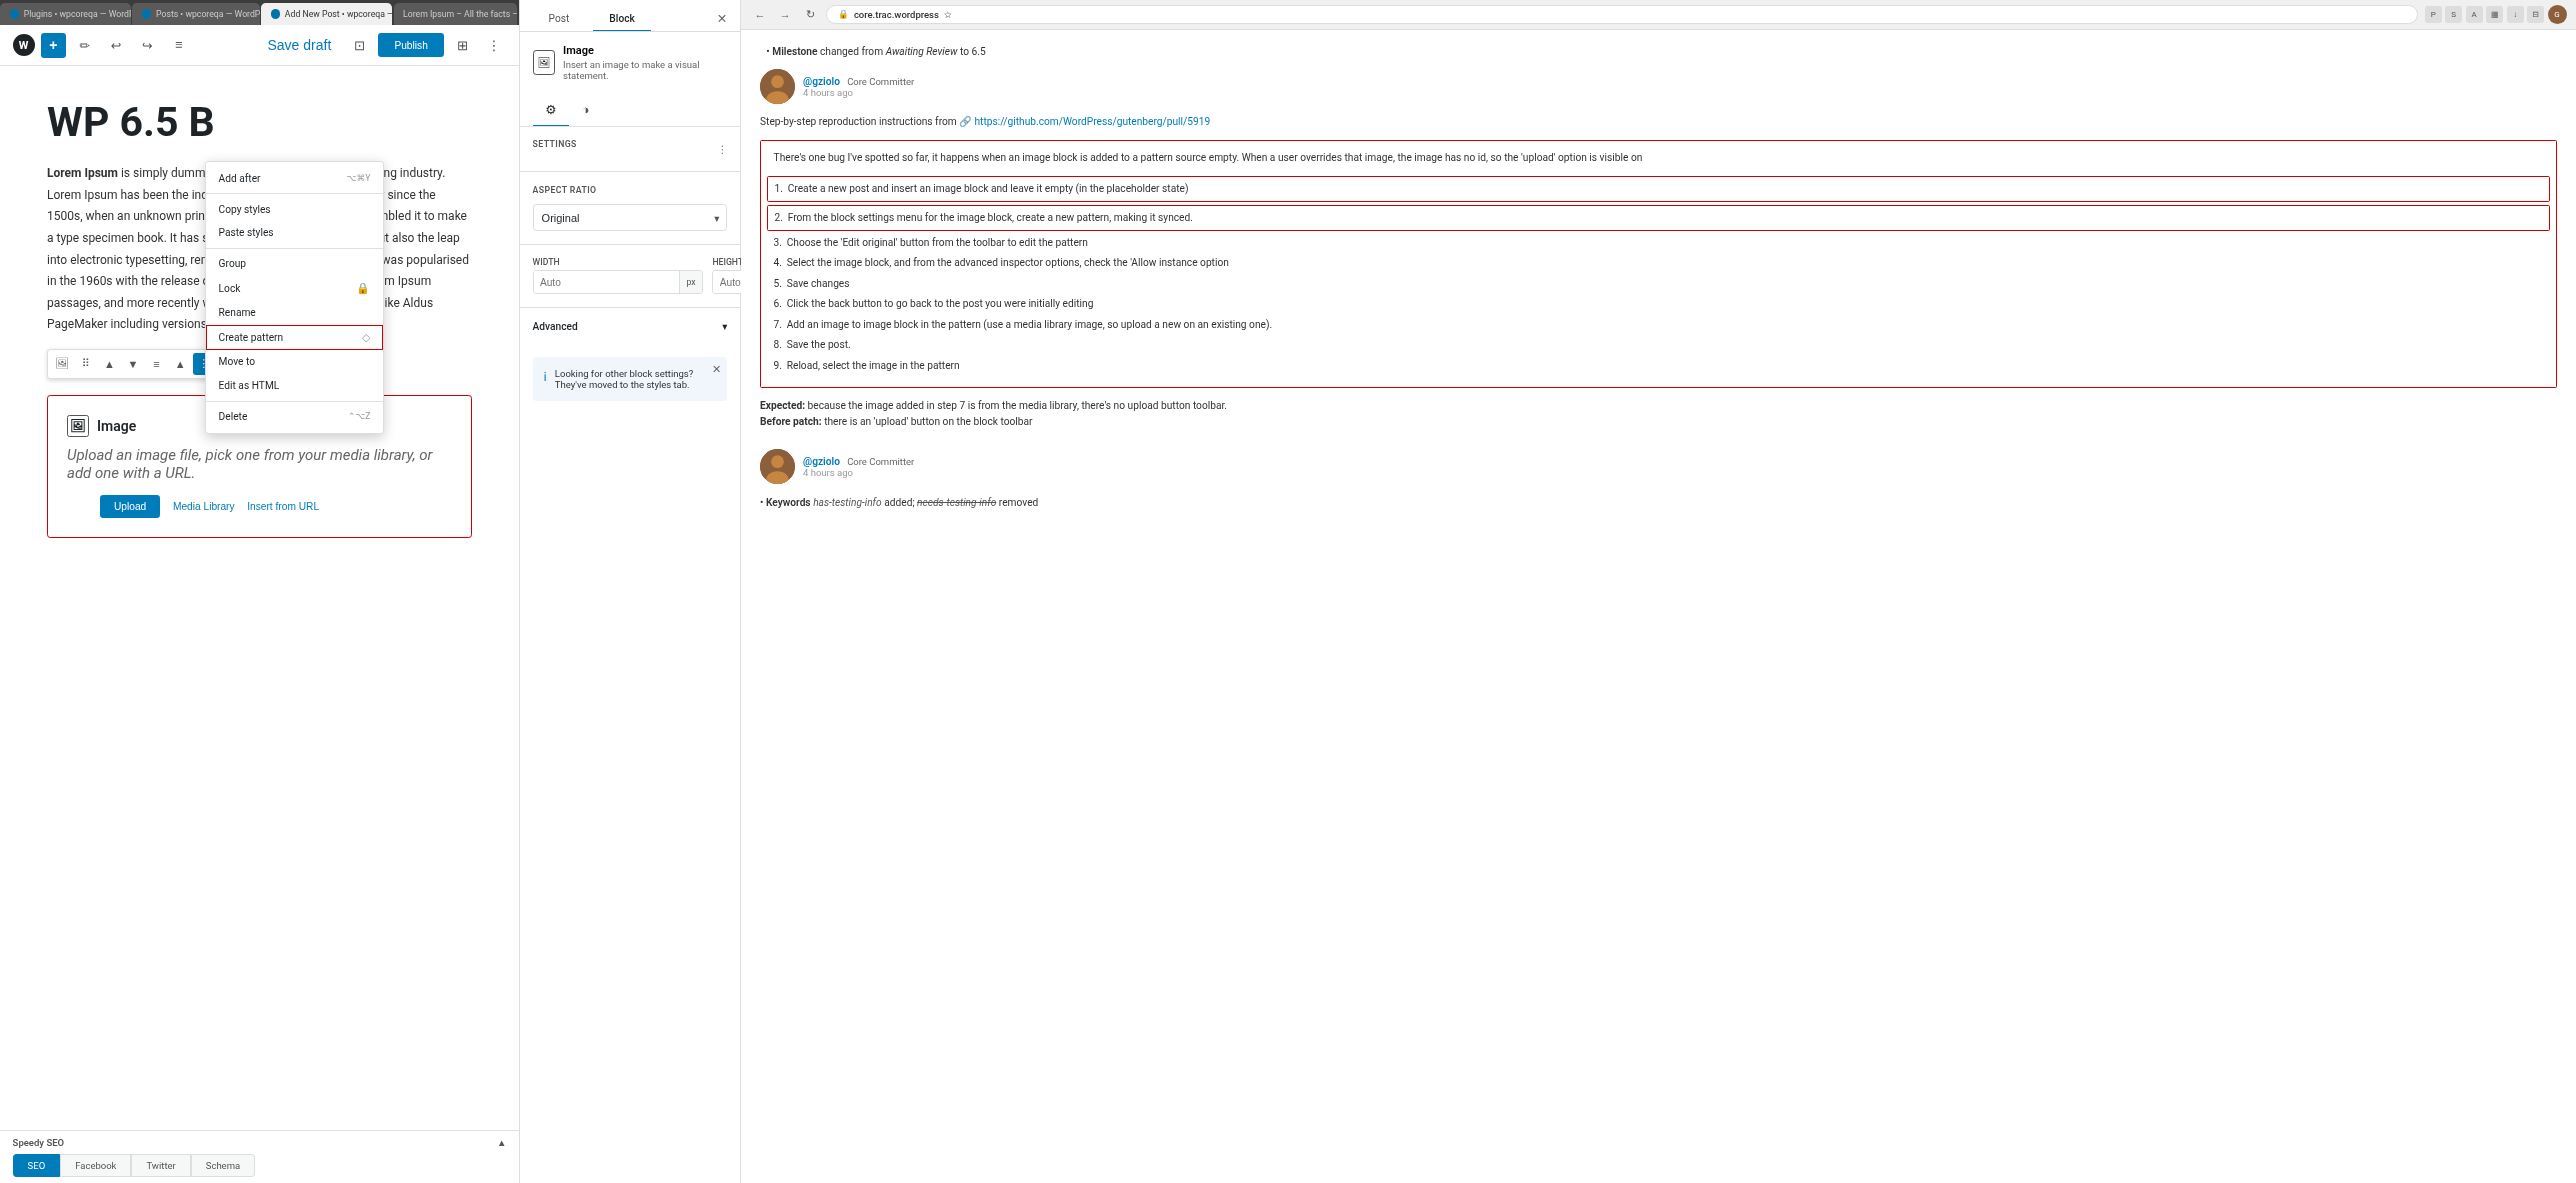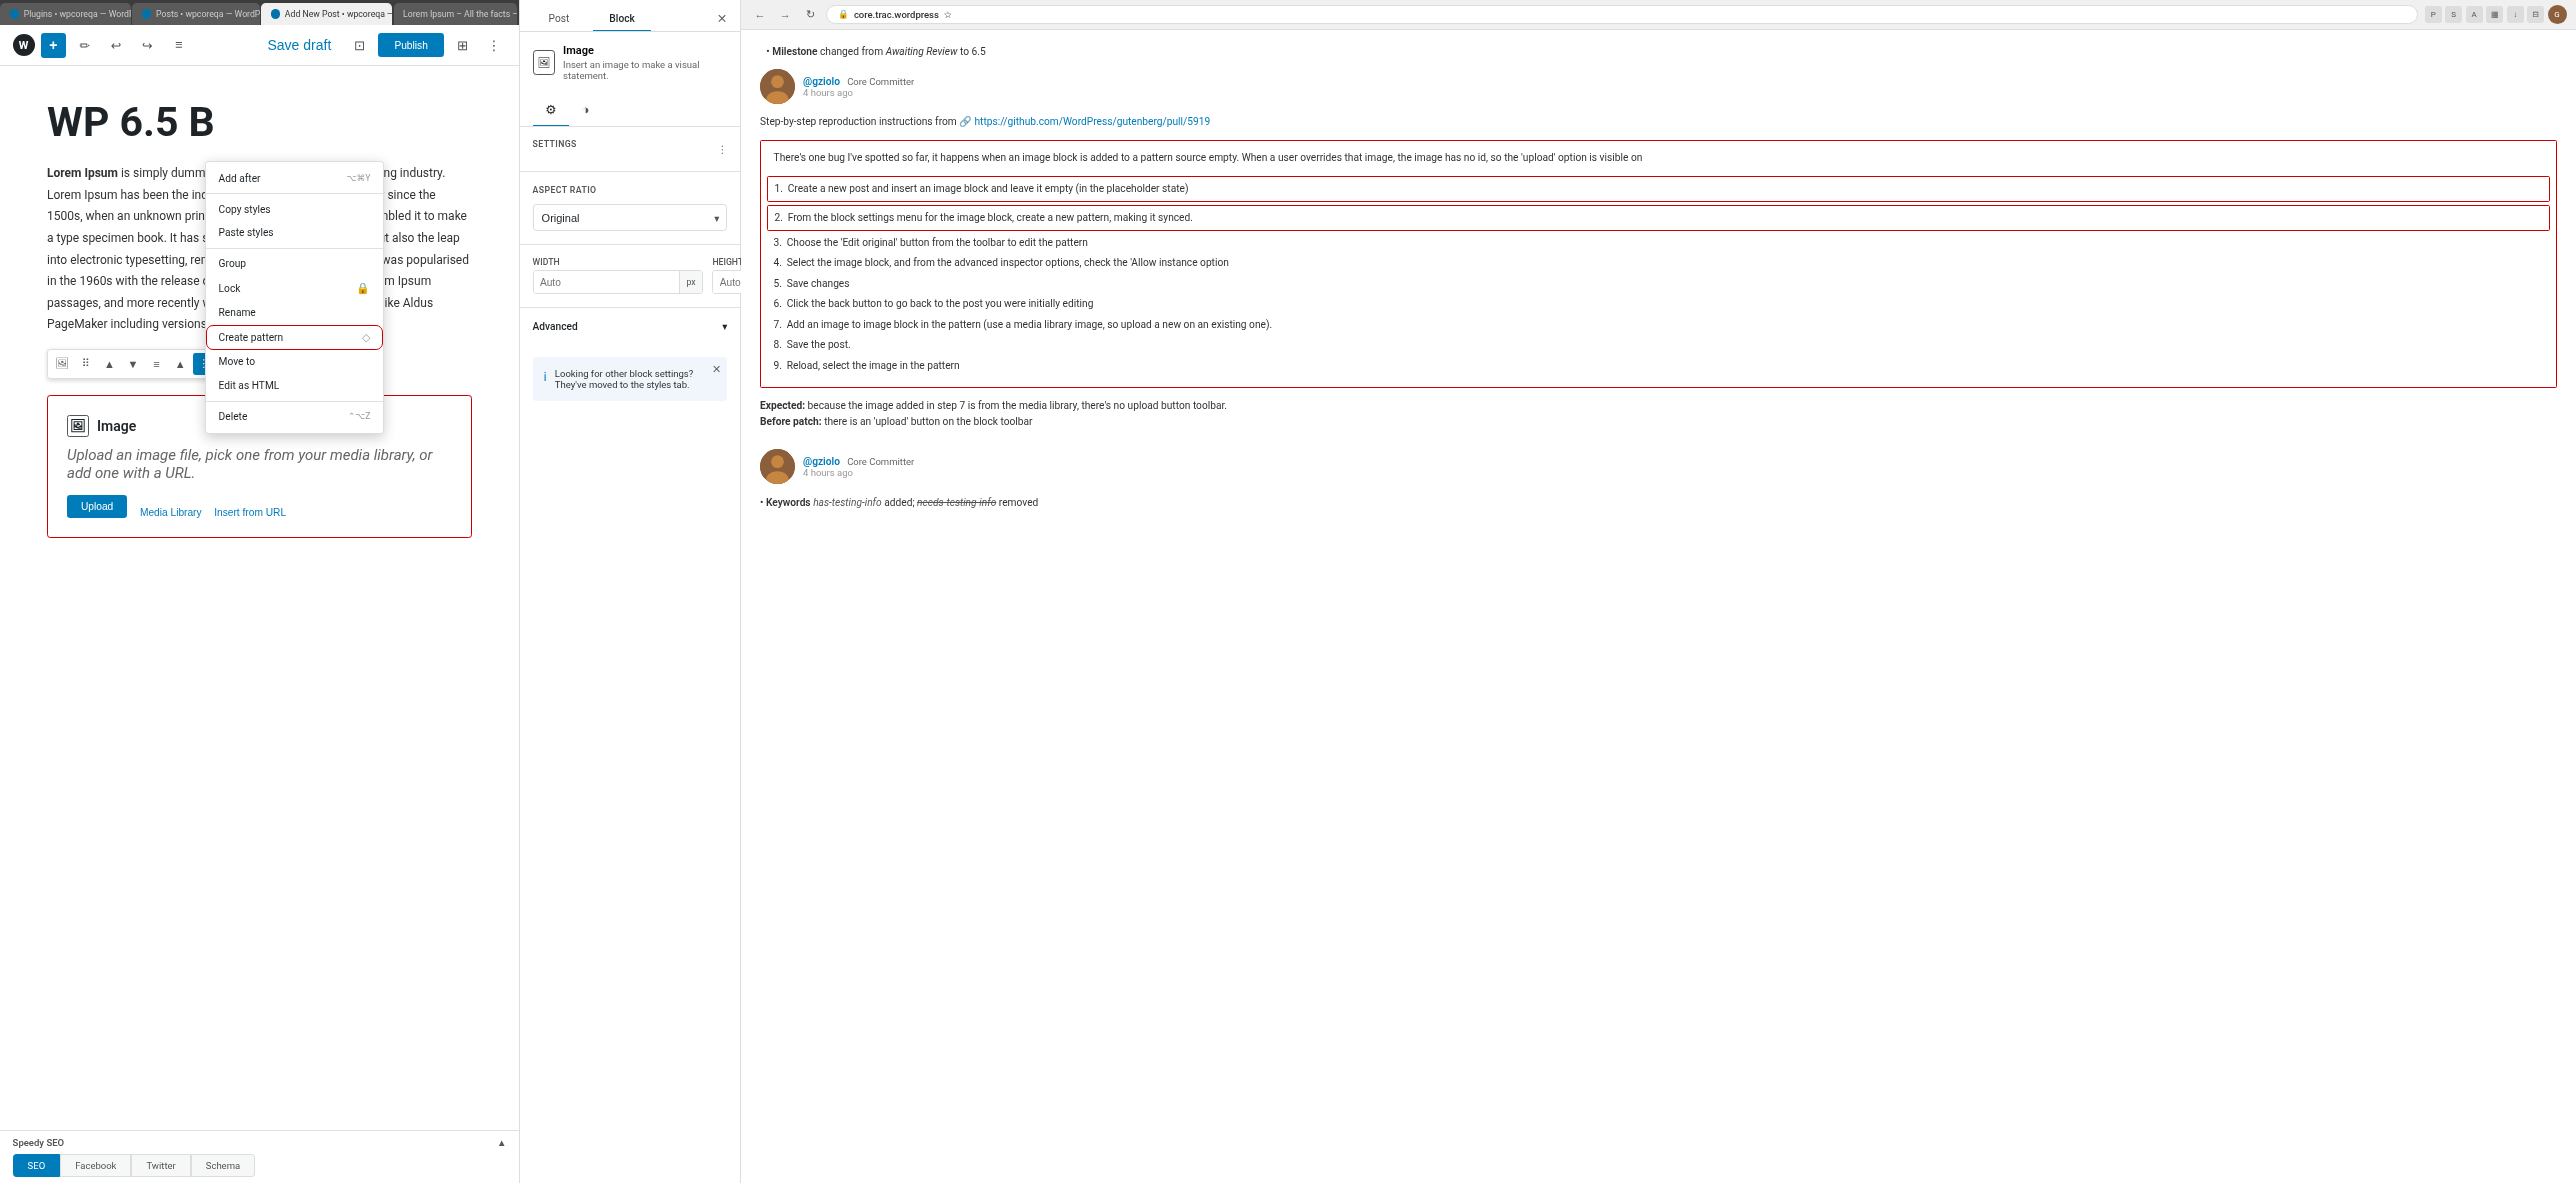"Create pattern" .context-menu-item.highlighted { border-radius: 7px -> none }
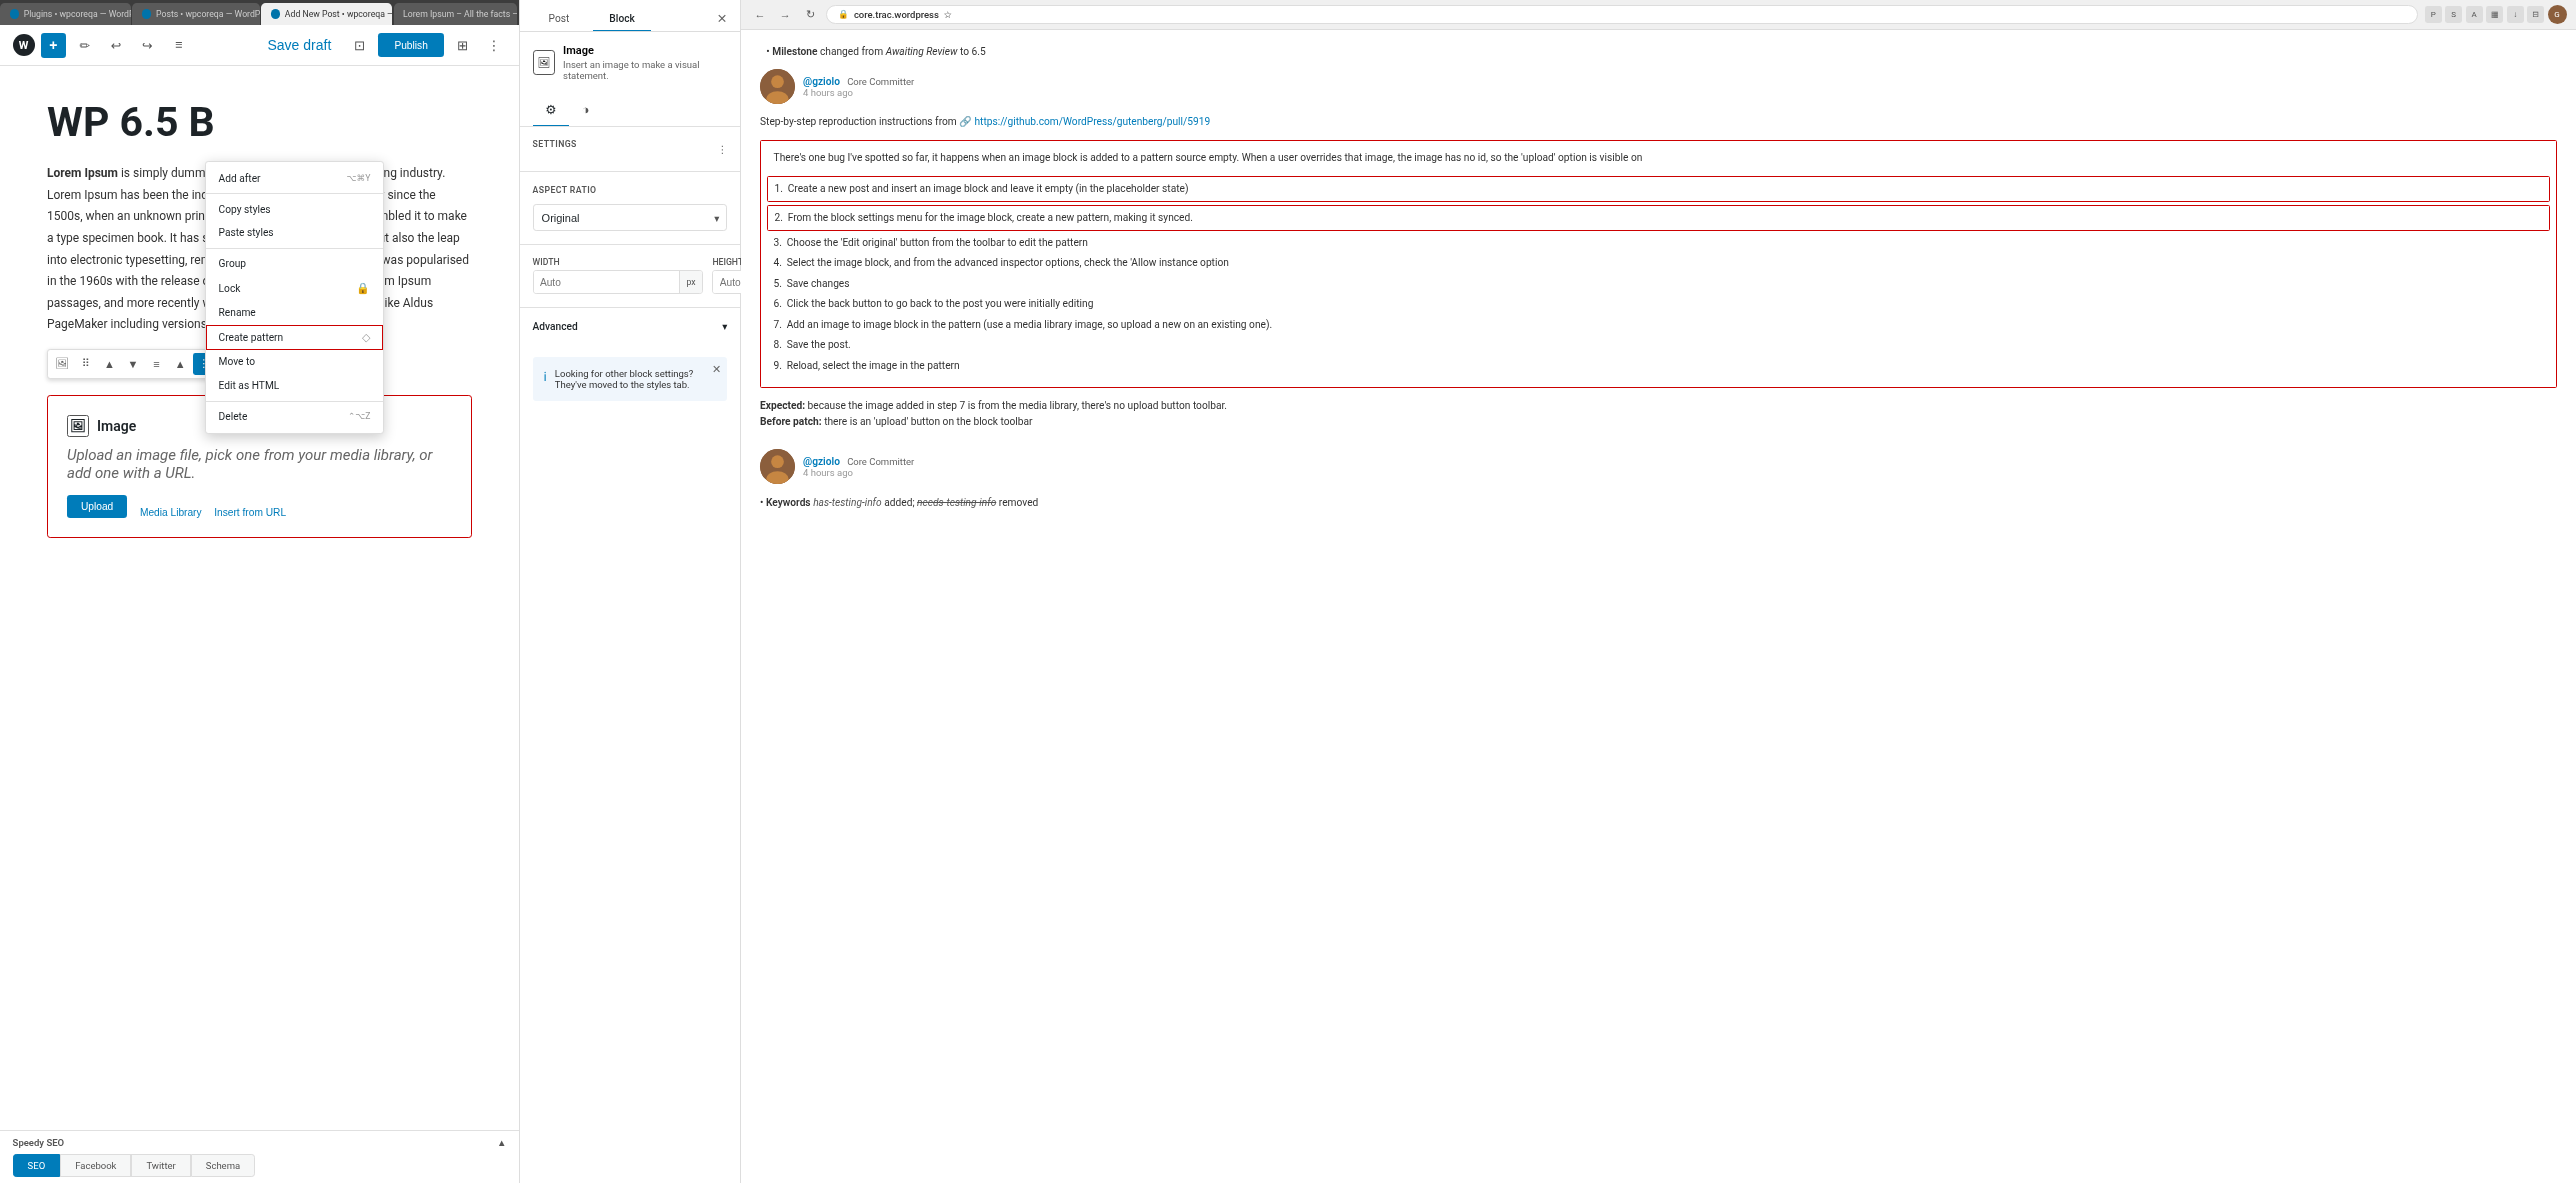"Upload" .image-block-buttons { align-items: flex-end -> center; margin-left: none -> 33px }
